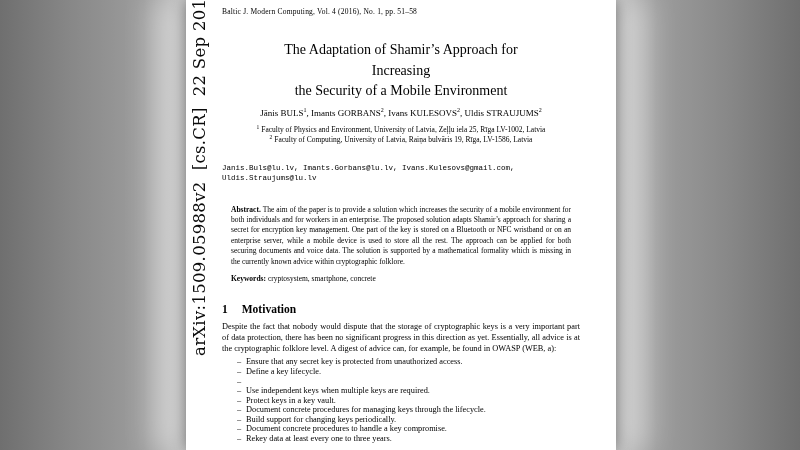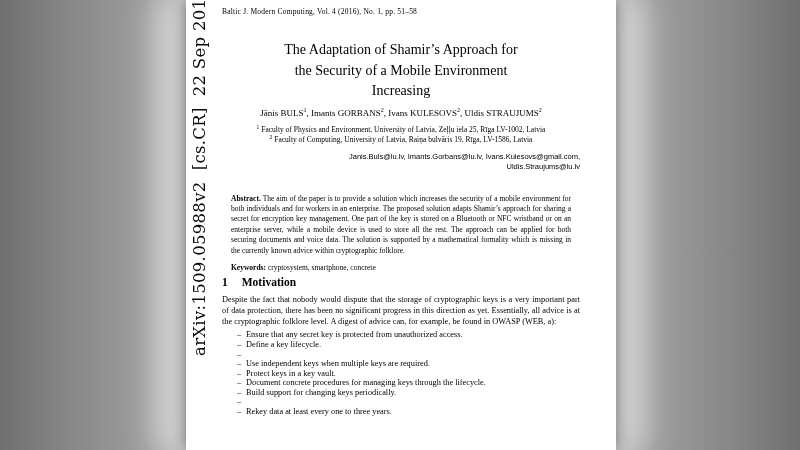"the Security of a Mobile" div { order: before "Increasing" -> after "Increasing" }
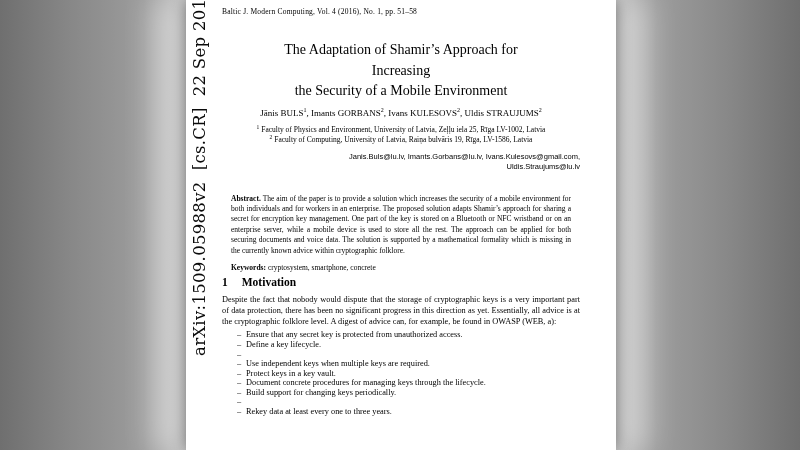"Janis.Buls@lu.lv, Imants.Gorbans@lu.lv," .emails { font-family: Liberation Sans, sans-serif -> Liberation Mono, monospace; margin-top: 7px -> 18px; text-align: right -> left }
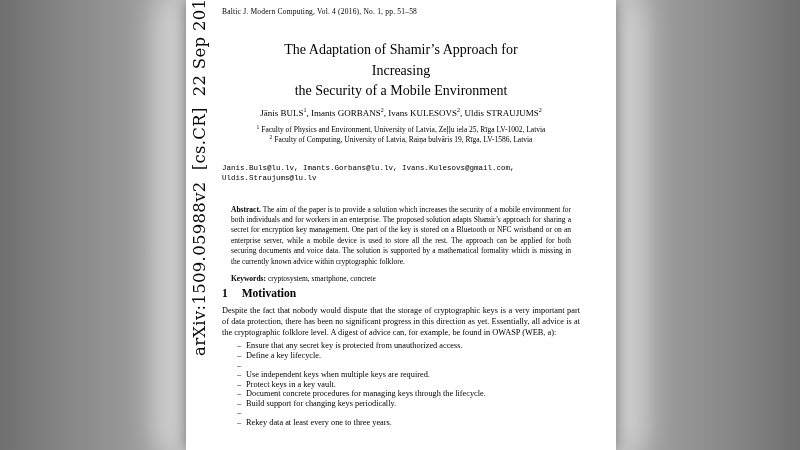"1 Motivation" .section-heading { margin-top: 4px -> 20px }
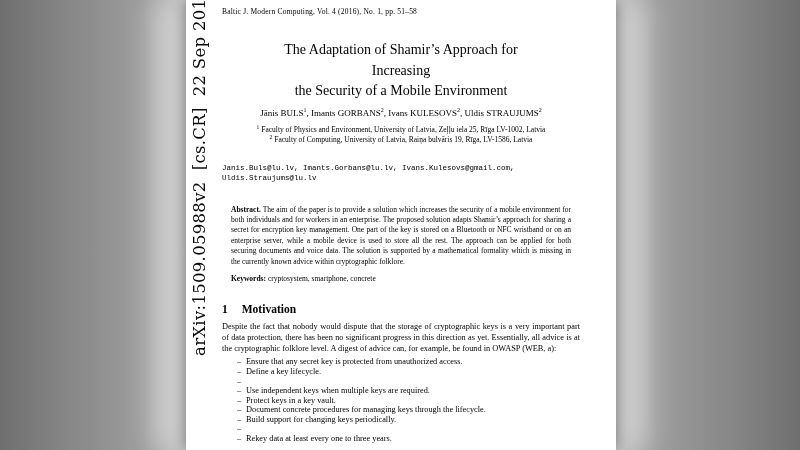"Document concrete procedures to handle" span { html: none -> <span>Document concrete procedures to handle a key compromise.</span> }
